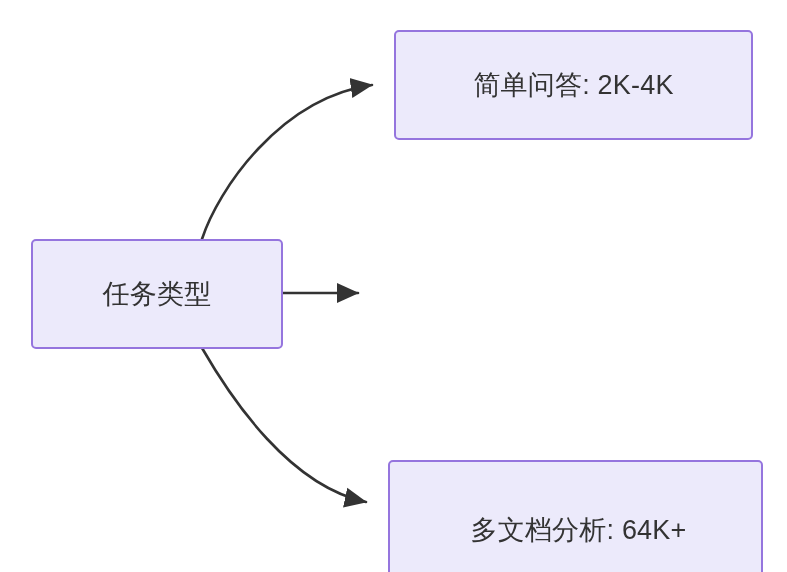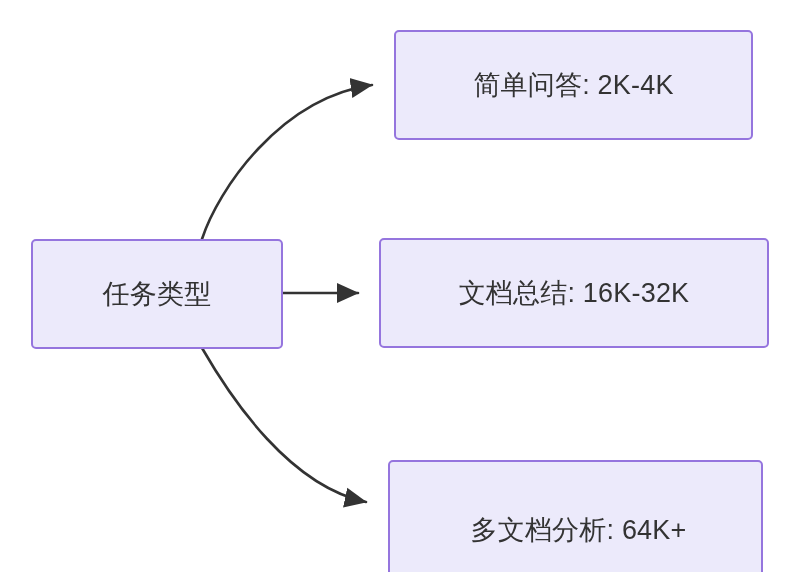"文档总结: 16K-32K" div.node { html: <div> <span>文档总结: 16K-32K</span> </div> -> none }
